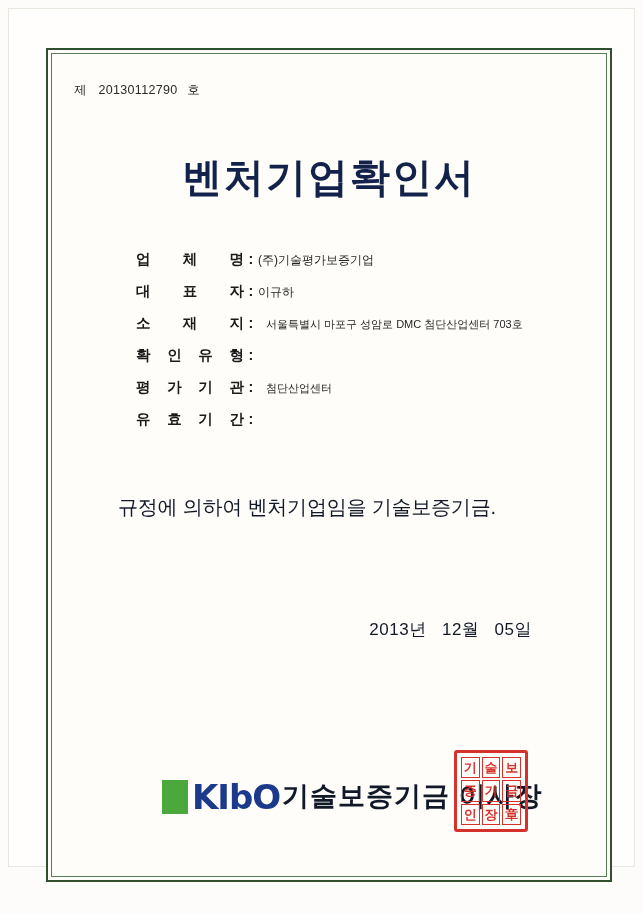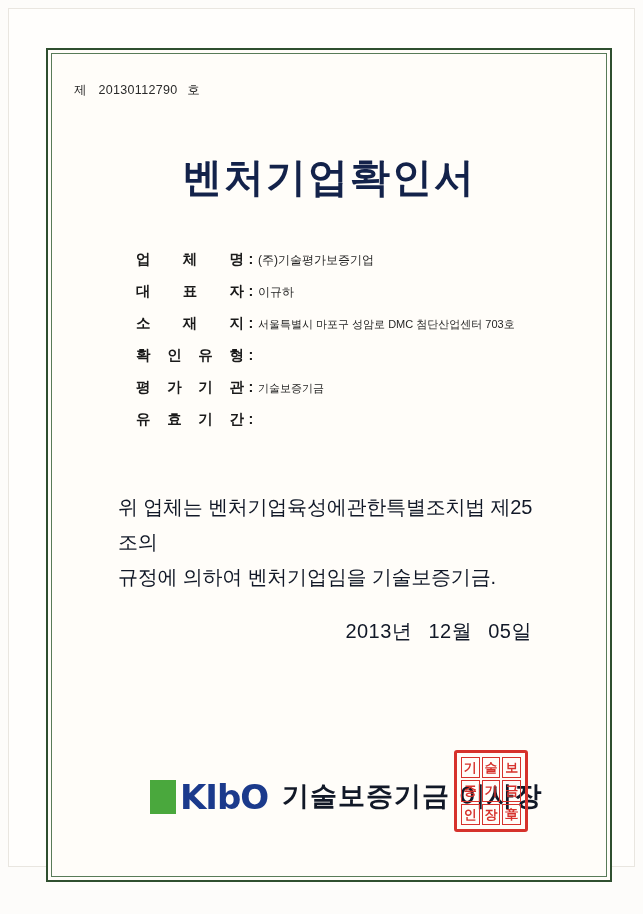"서울특별시 마포구 성암로 DMC 첨단산업센터" .field-value.sm { margin-left: none -> 8px }
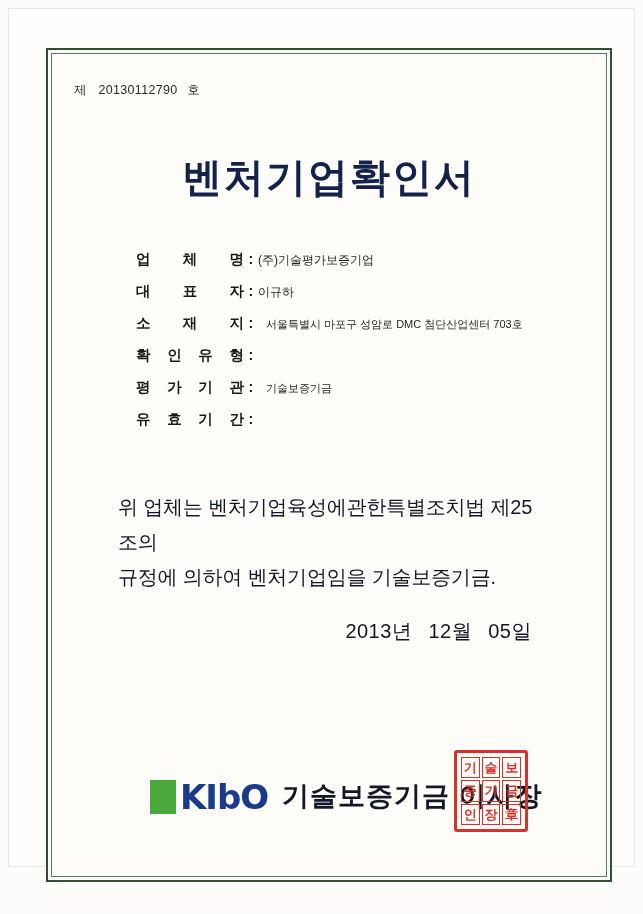"기술보증기금" div.field-value { text: 기술보증기금 -> 첨단산업센터 }
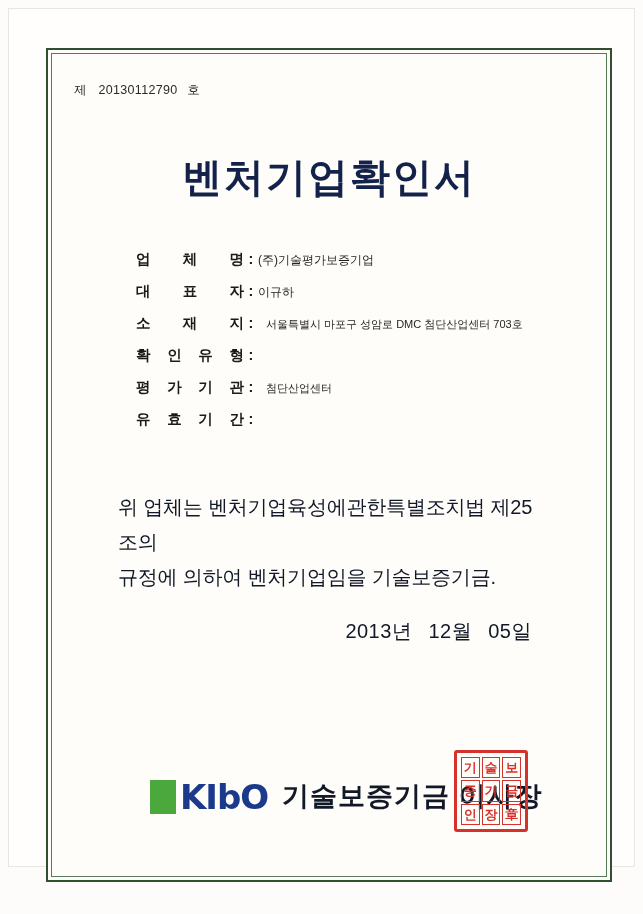"위 업체는 벤처기업육성에관한특별조치법 제25조의" div { html: <div>위 업체는 벤처기업육성에관한특별조치법 제25조의</div> -> none }
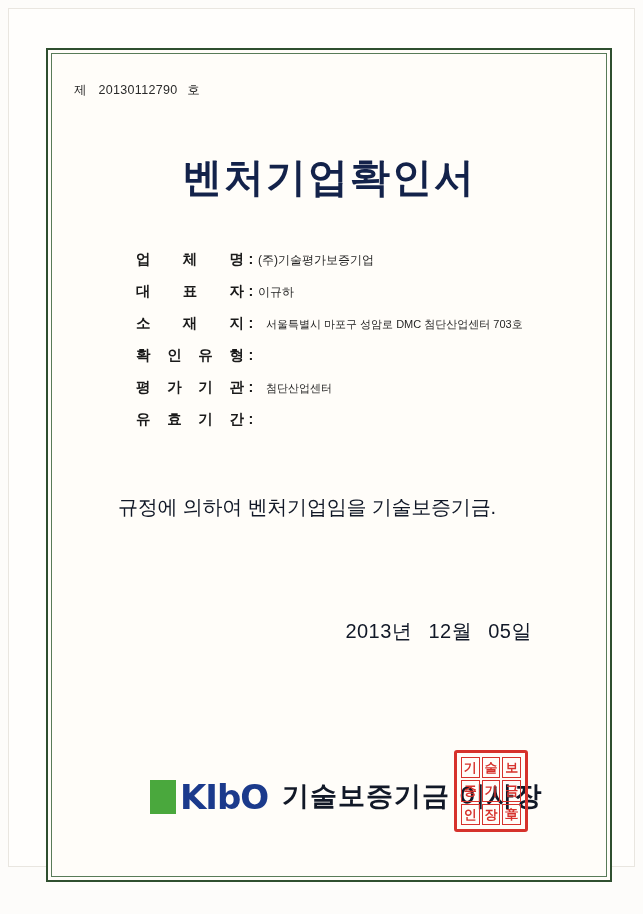"2013년 12월 05일" .date { font-size: 20px -> 17px }
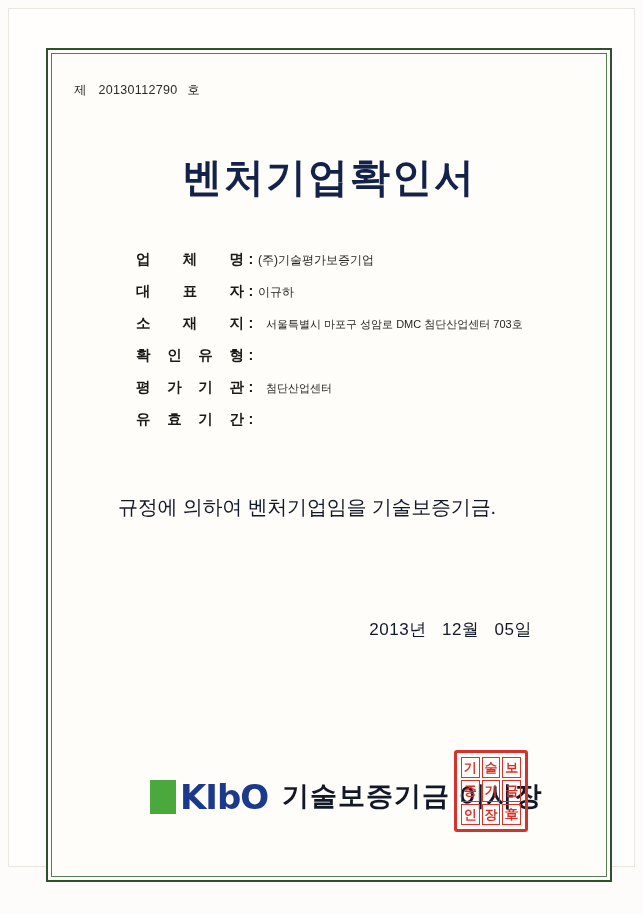"KIbO" .logo { left: 32px -> 44px }
